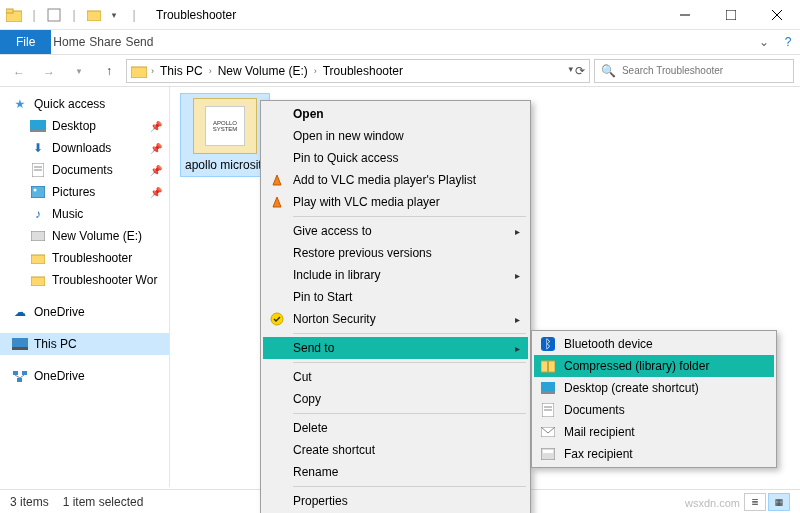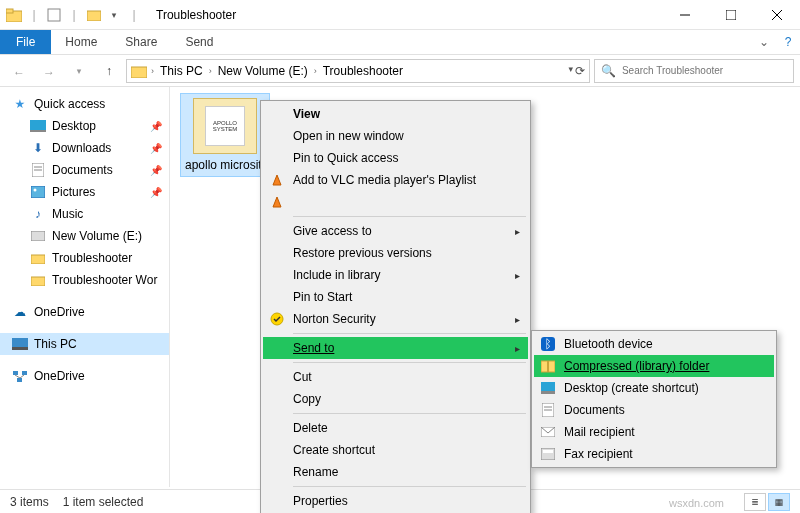"Home" .ribbon .tab { padding: 4px 14px -> 4px 2px }
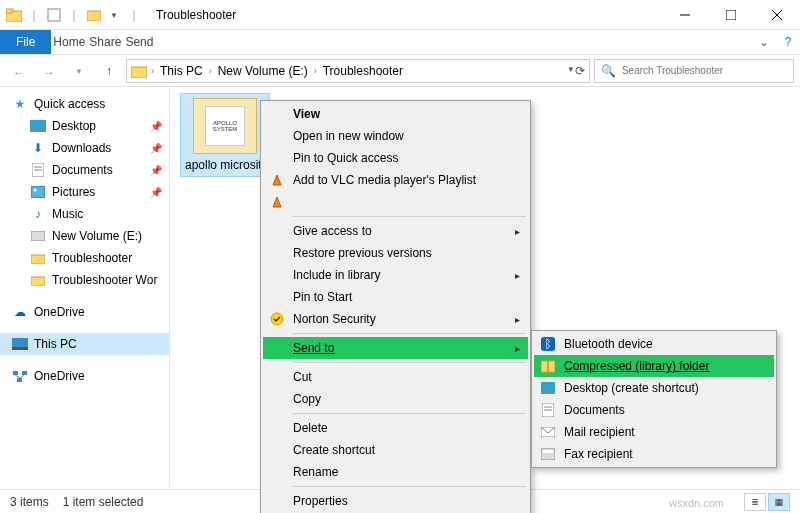"View" span { text: View -> Open }
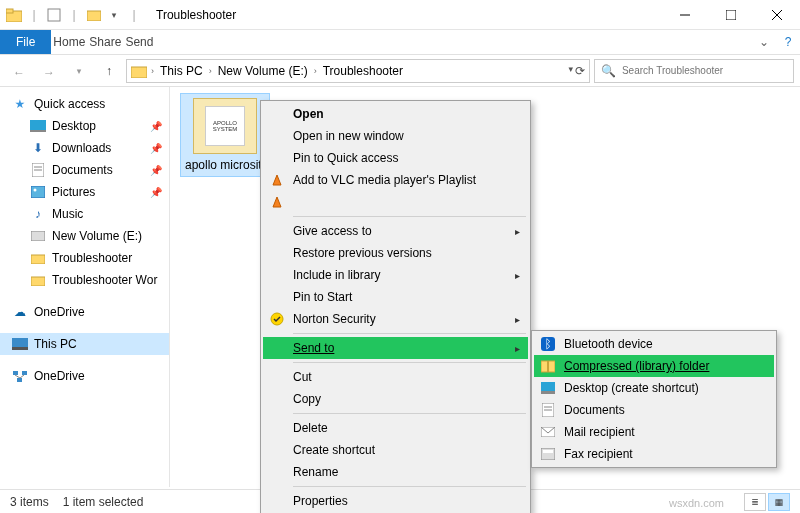"Play with VLC media player" span { html: none -> <span>Play with VLC media player</span> }
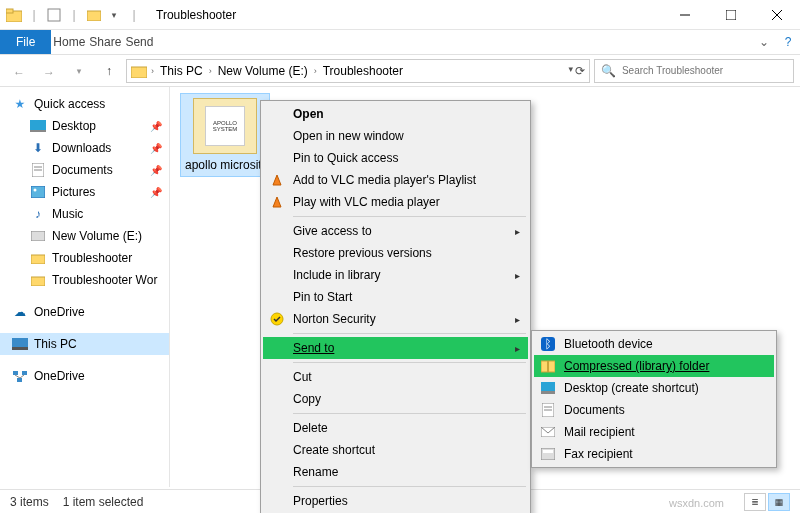"Send to" .ctx .row:hover, .ctx .row.hl { background: #22c55e -> #14b8a6; text-decoration: underline -> none }
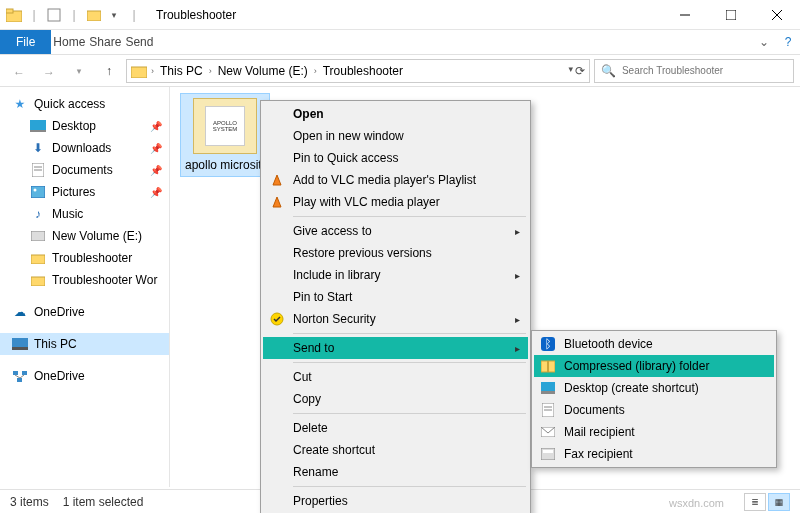"wsxdn.com" .watermark { right: 76px -> 60px }
